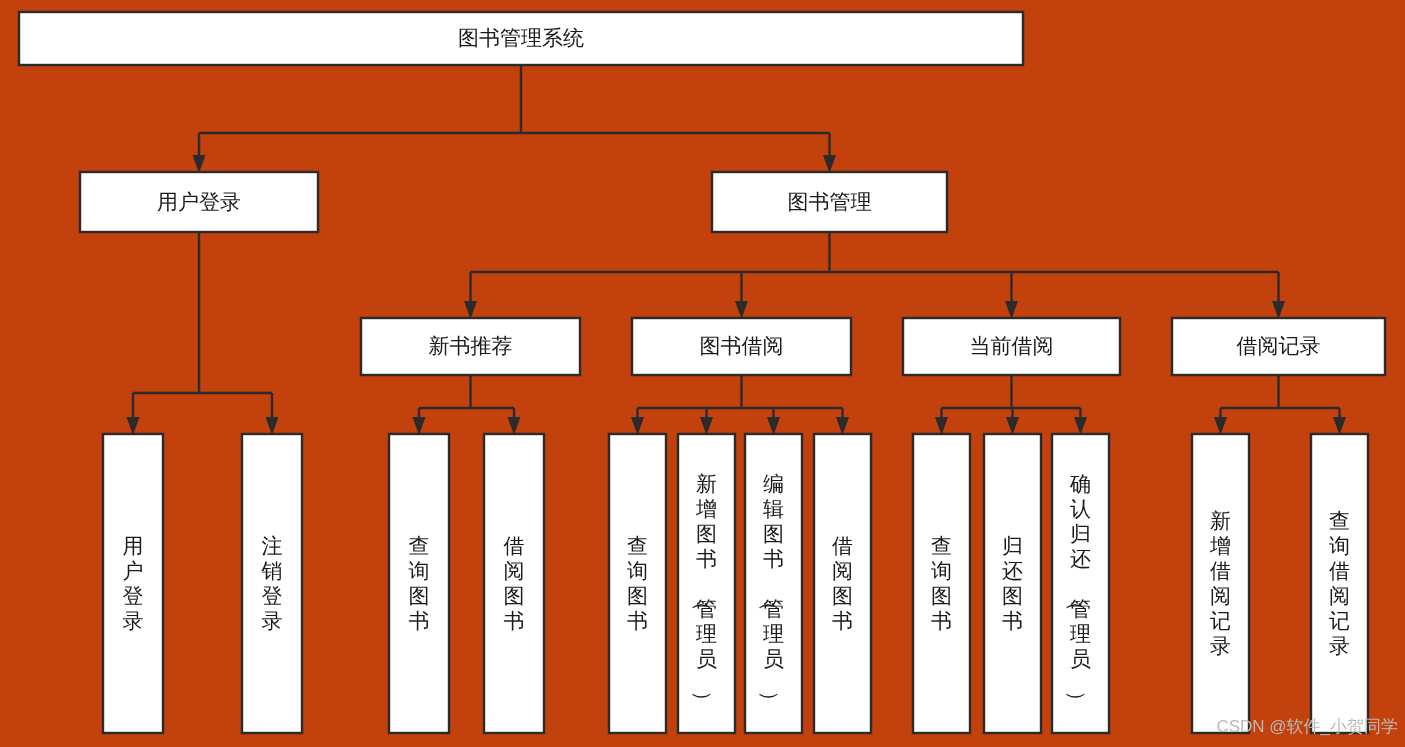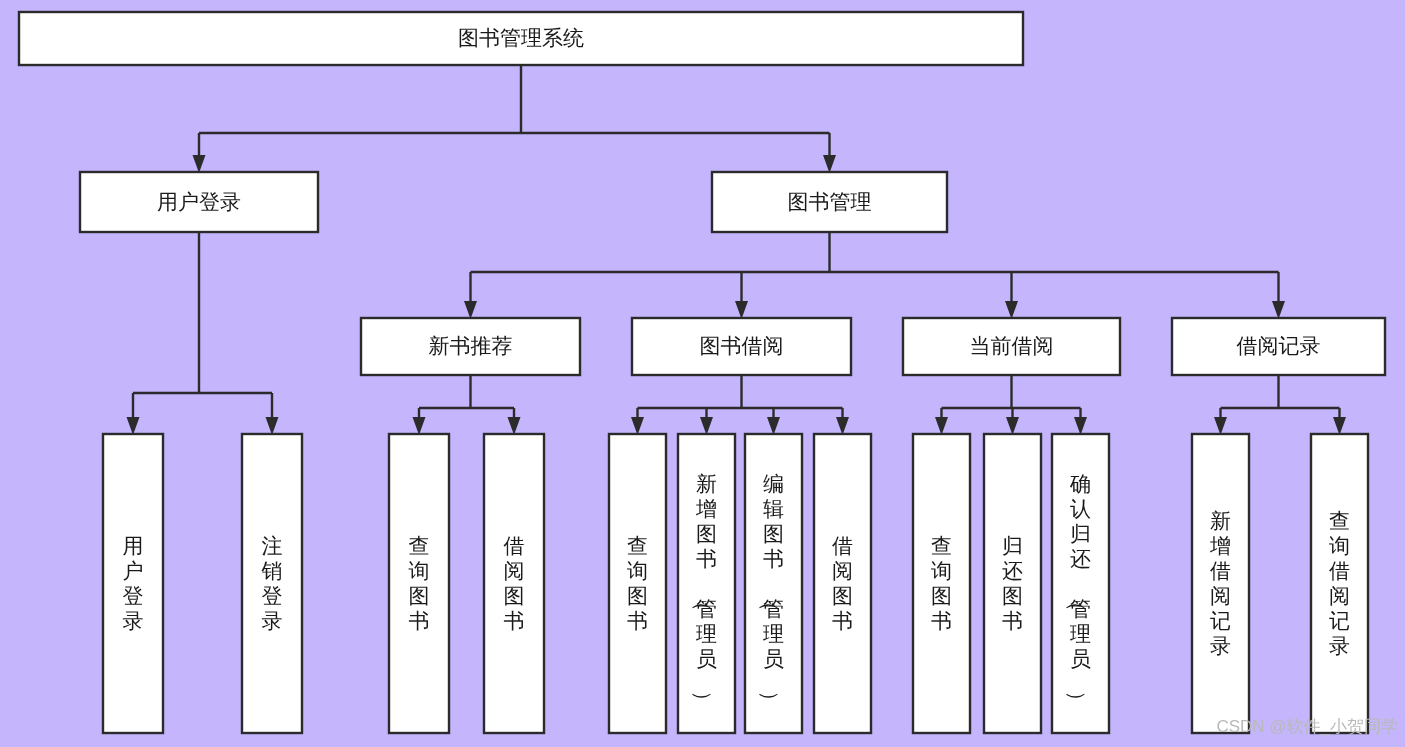"图书管理系统" #diagram-root { background: #c4b5fd -> #c2410c }
